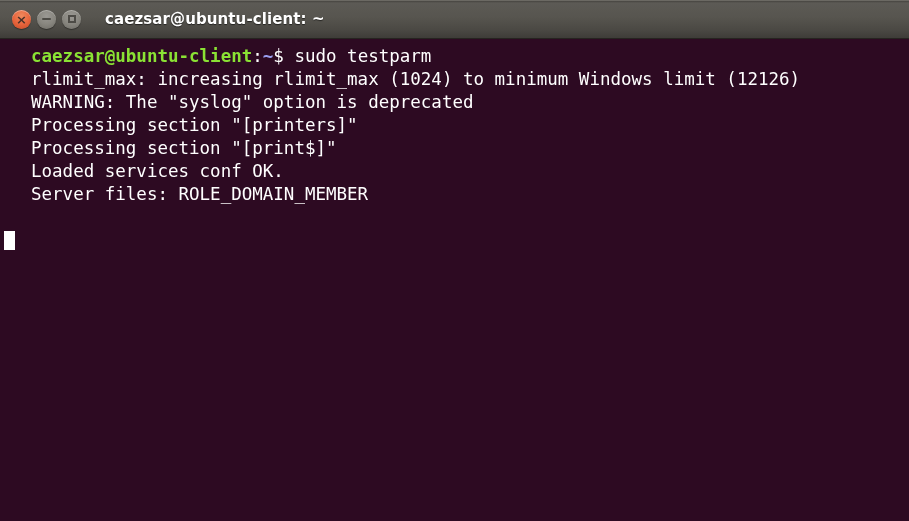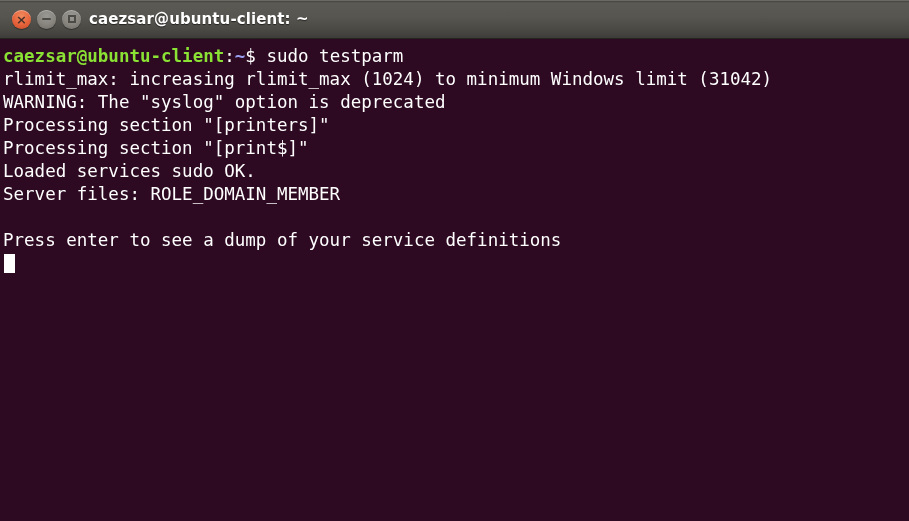"caezsar@ubuntu-client: ~" #window-title { margin-left: 8px -> 24px }
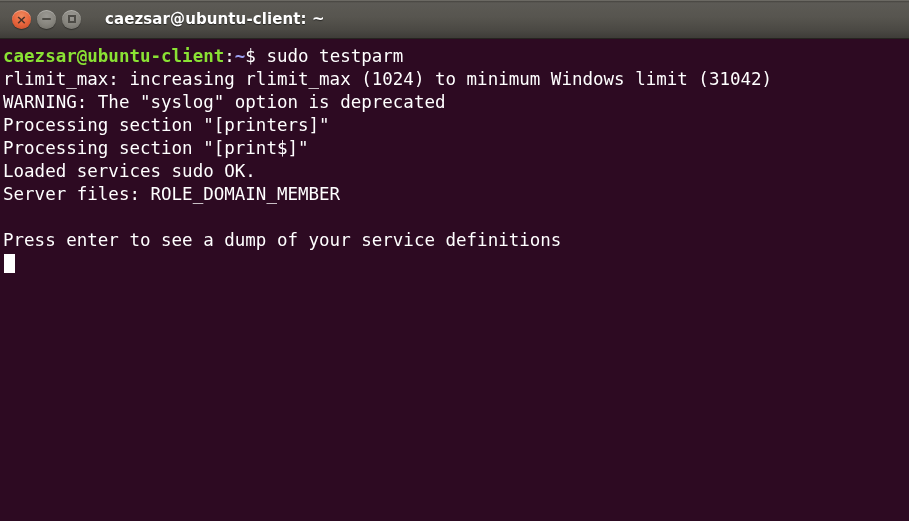"caezsar@ubuntu-client:~$ sudo testparm" .line { margin-left: none -> 28px }
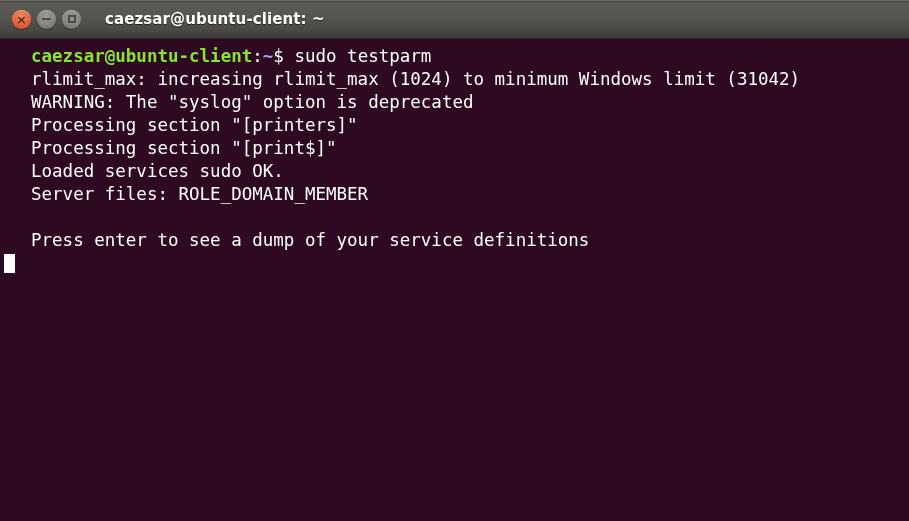"rlimit_max: increasing rlimit_max (1024)" div.line { text: 31042 -> 12126 }
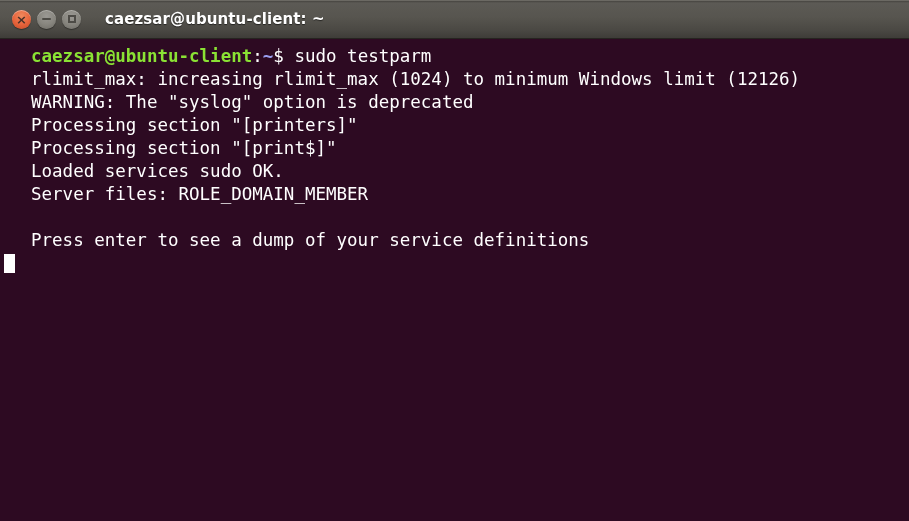"Loaded services sudo OK." div.line { text: sudo -> conf }
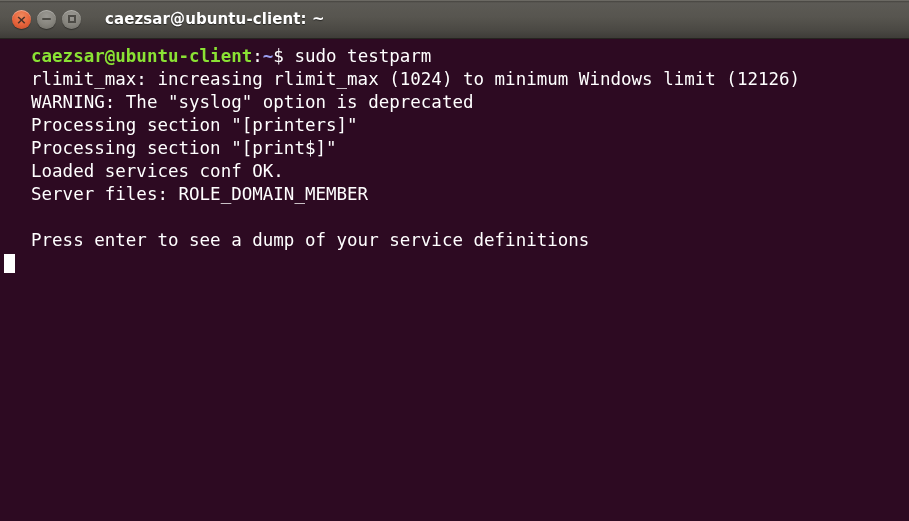"Press enter to see a" div.line { html: <div>Press enter to see a dump of your service definitions</div> -> none }
